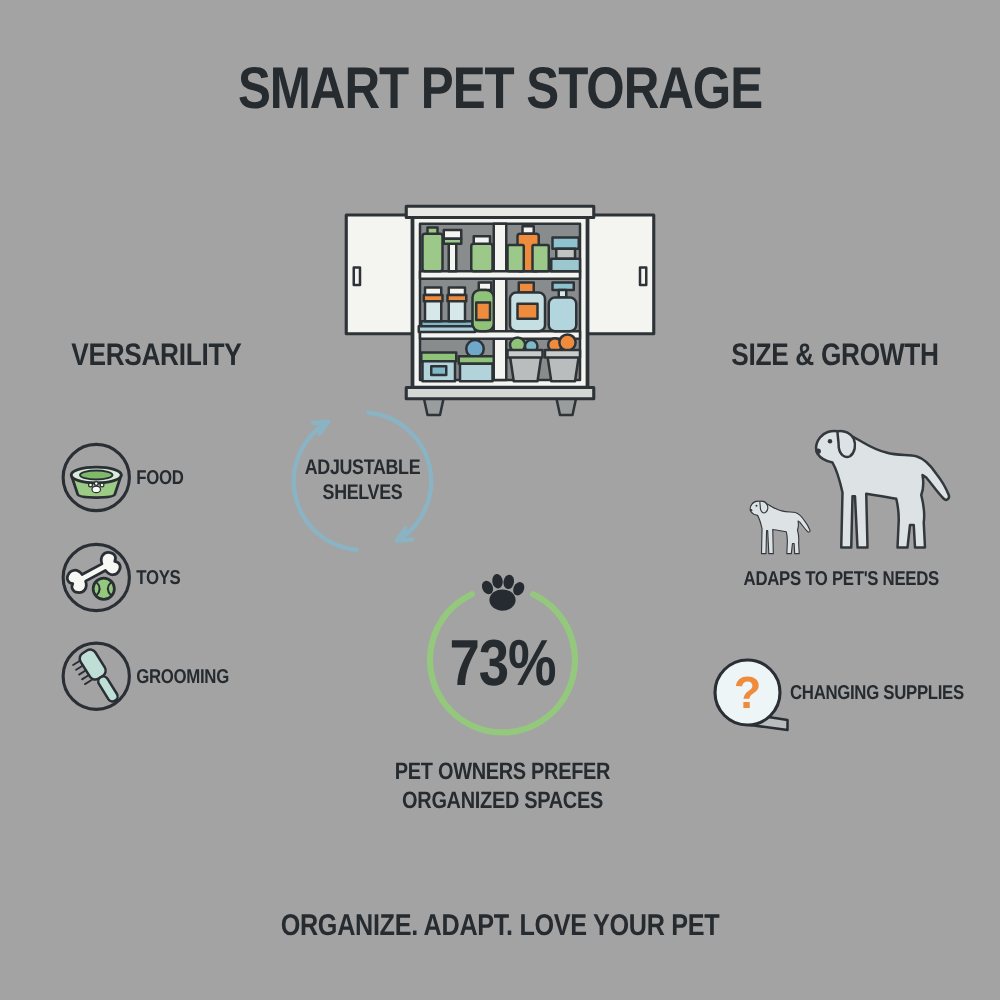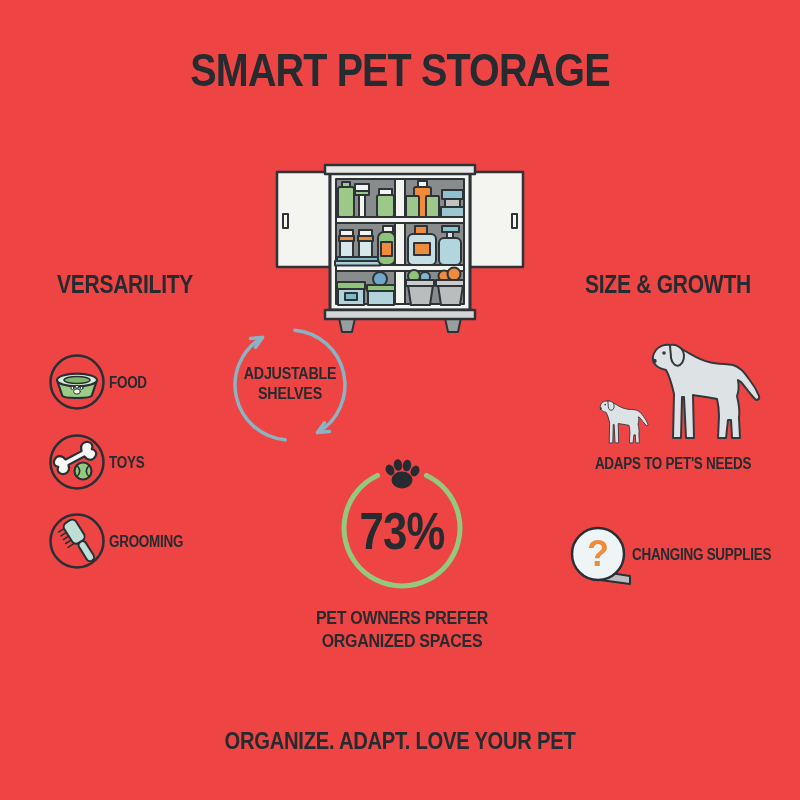"SMART PET STORAGE" #canvas { background: #ef4444 -> #a3a3a3 }
